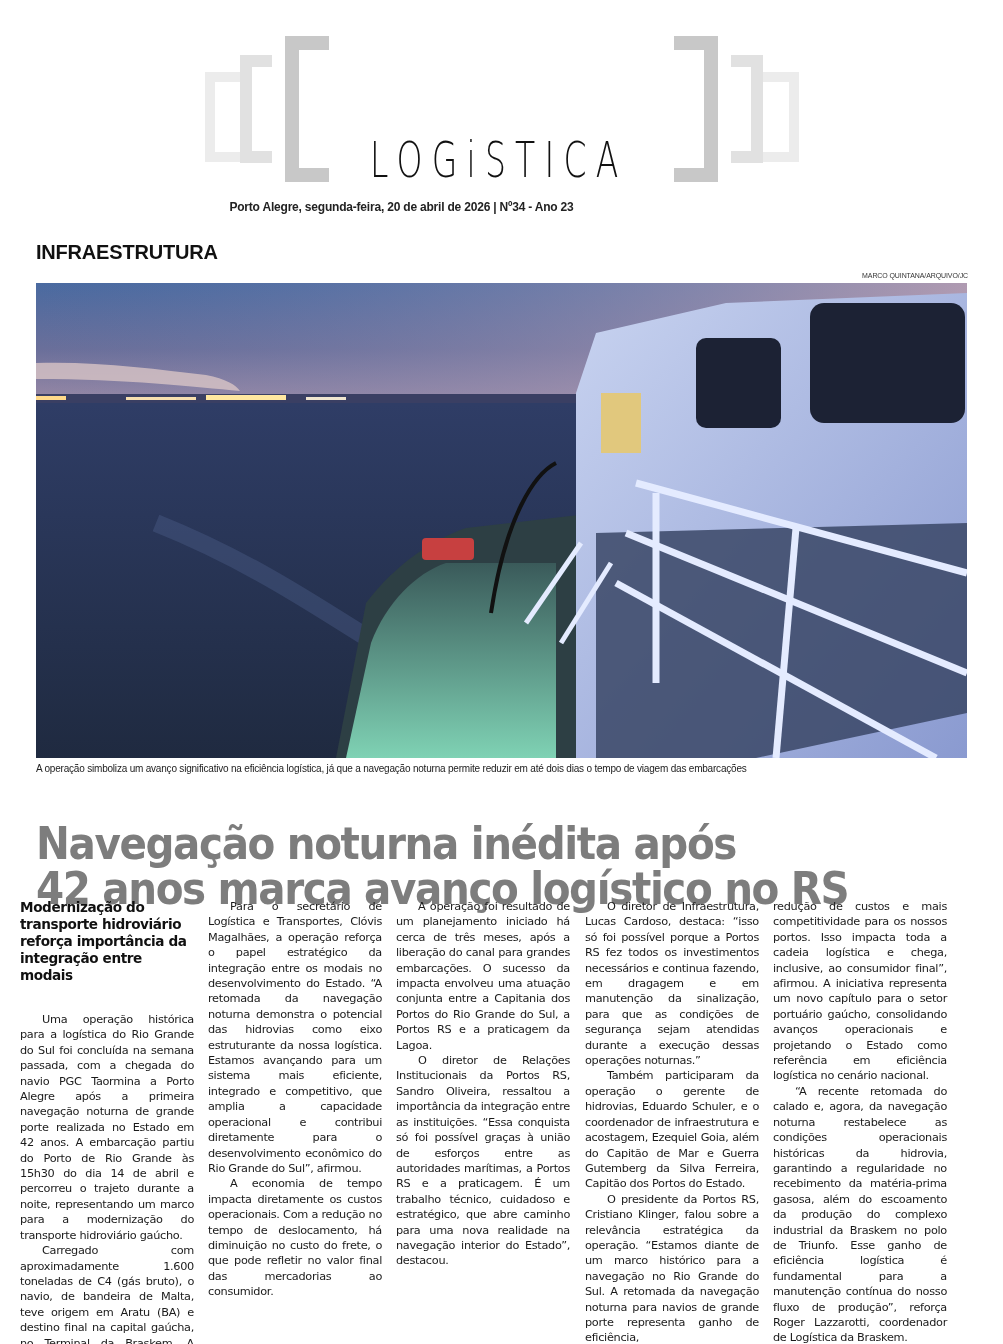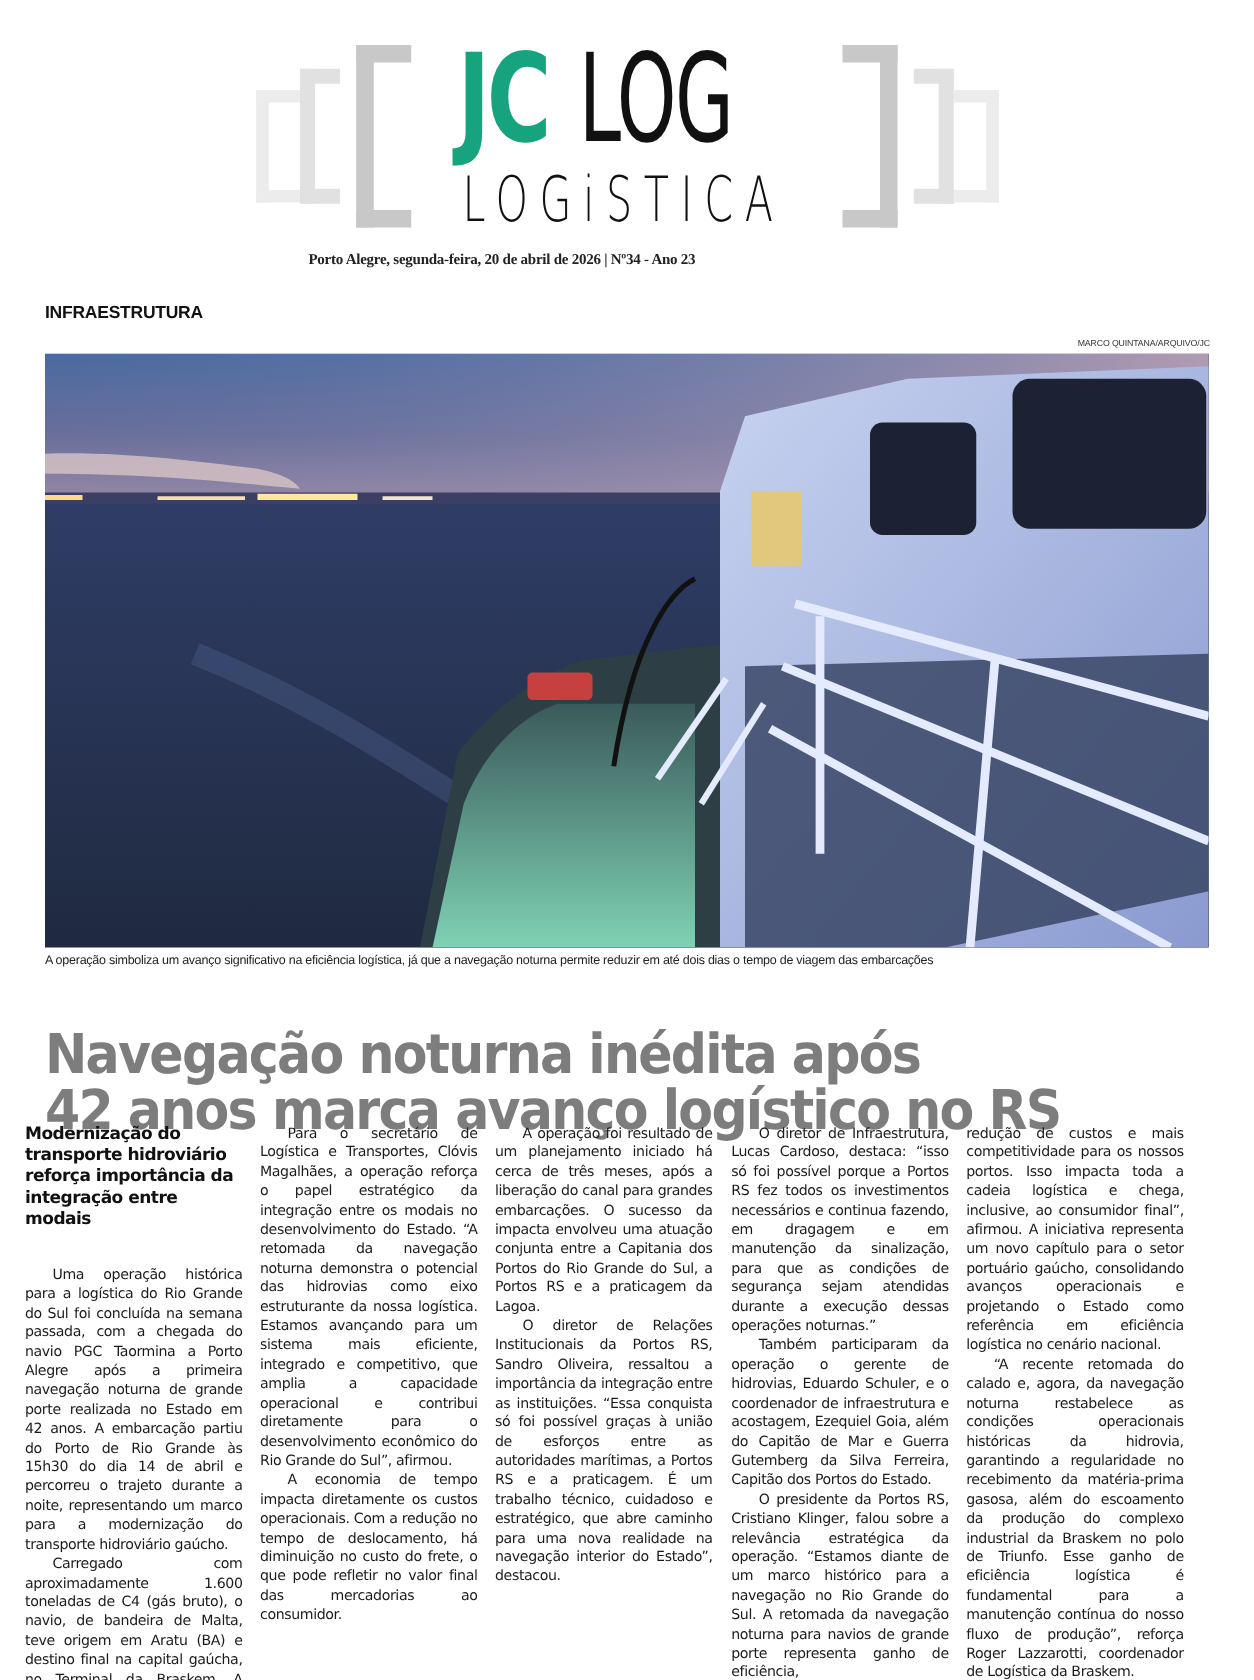"JC" div.logo { html: <div> <span>JC</span> <span>LOG</span> </div> -> none }
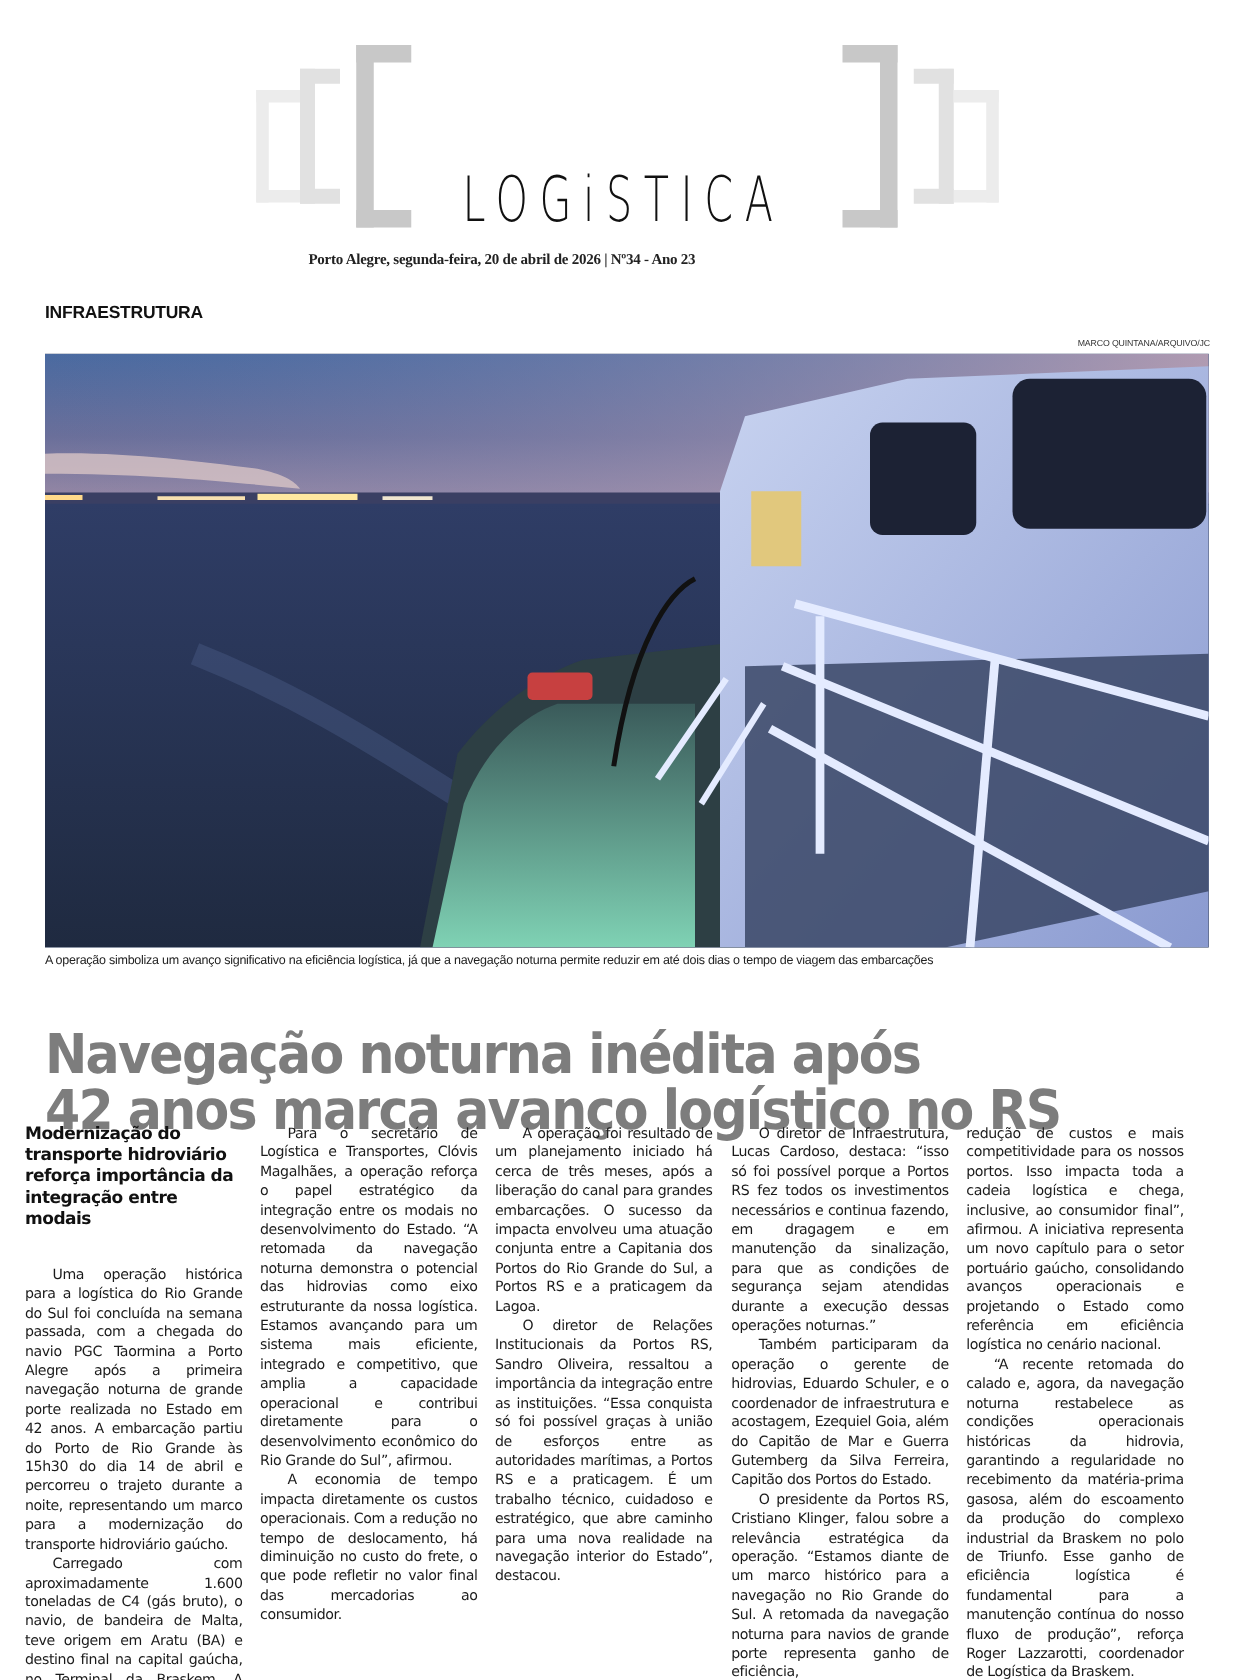"Porto Alegre, segunda-feira, 20 de" .dateline { font-family: Liberation Serif, serif -> Liberation Sans, sans-serif }
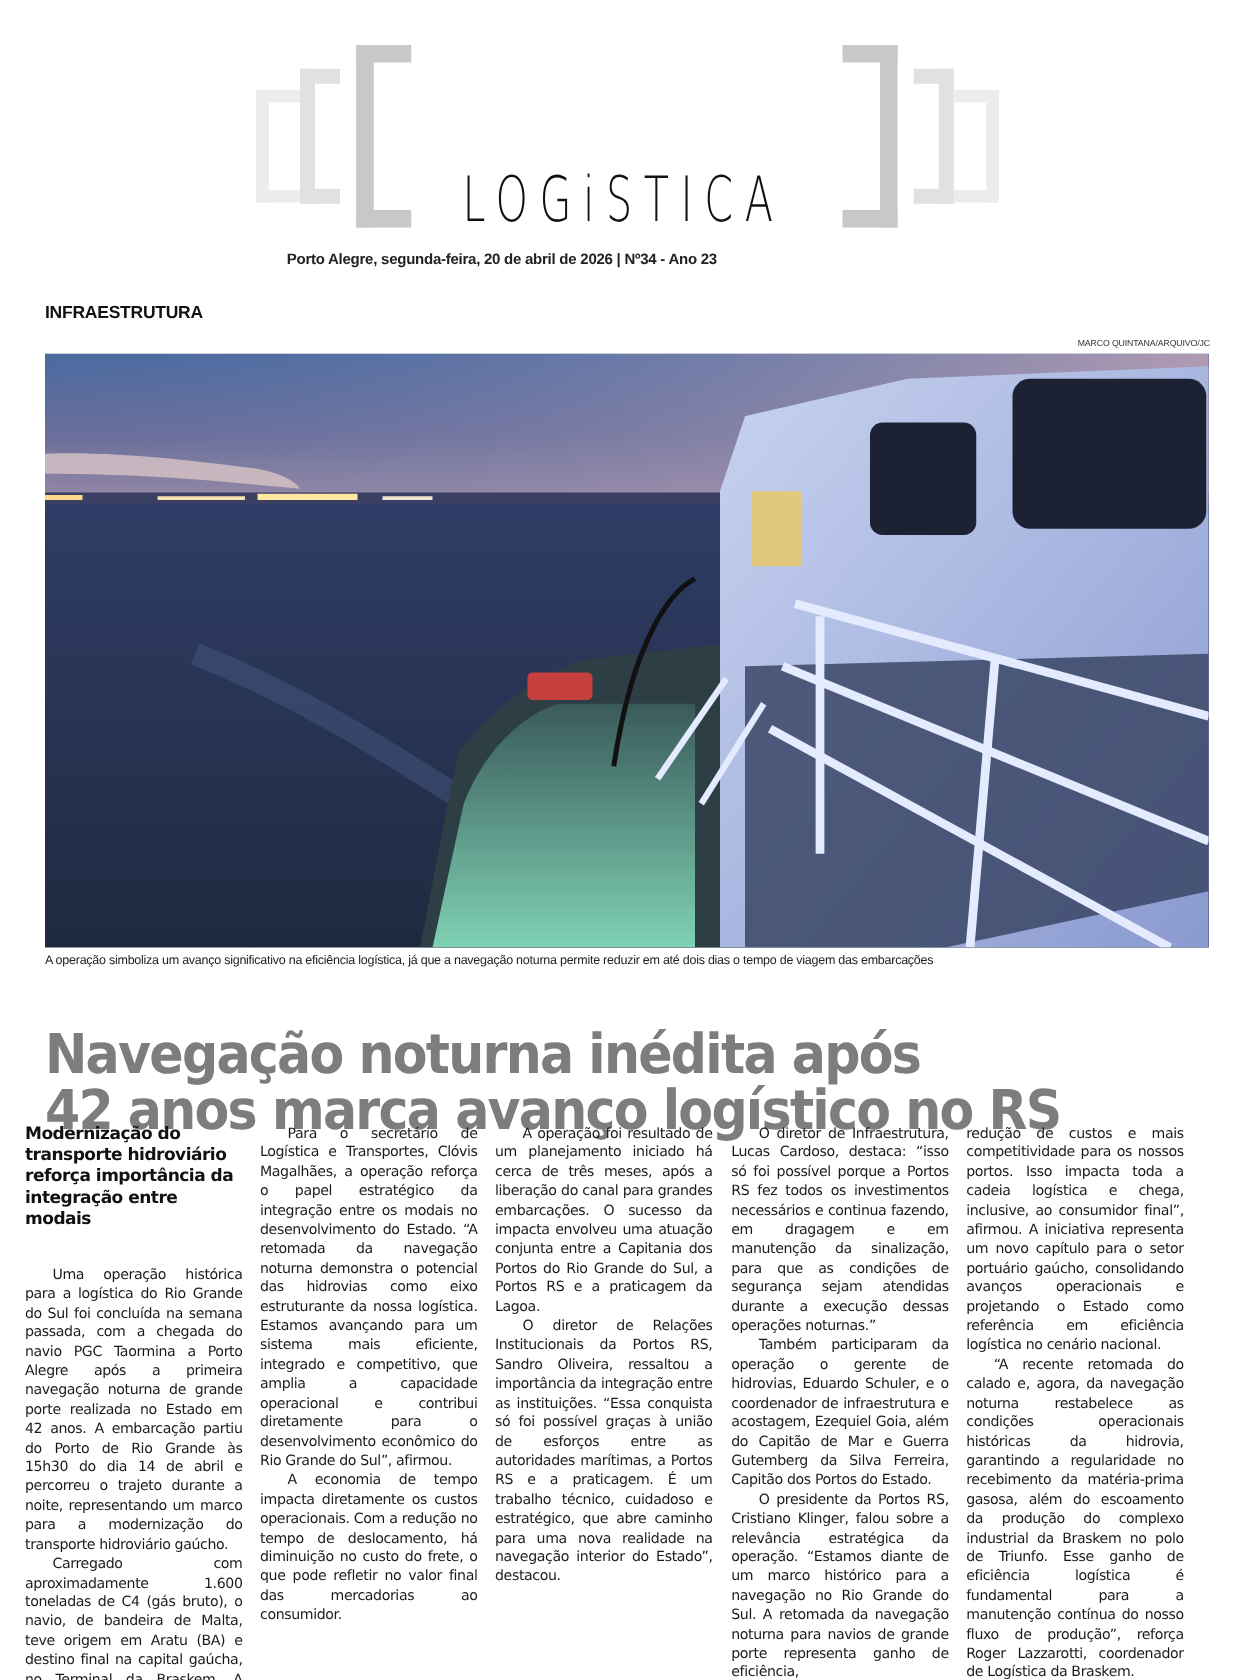"INFRAESTRUTURA" .section-tag { font-size: 14px -> 20px }
